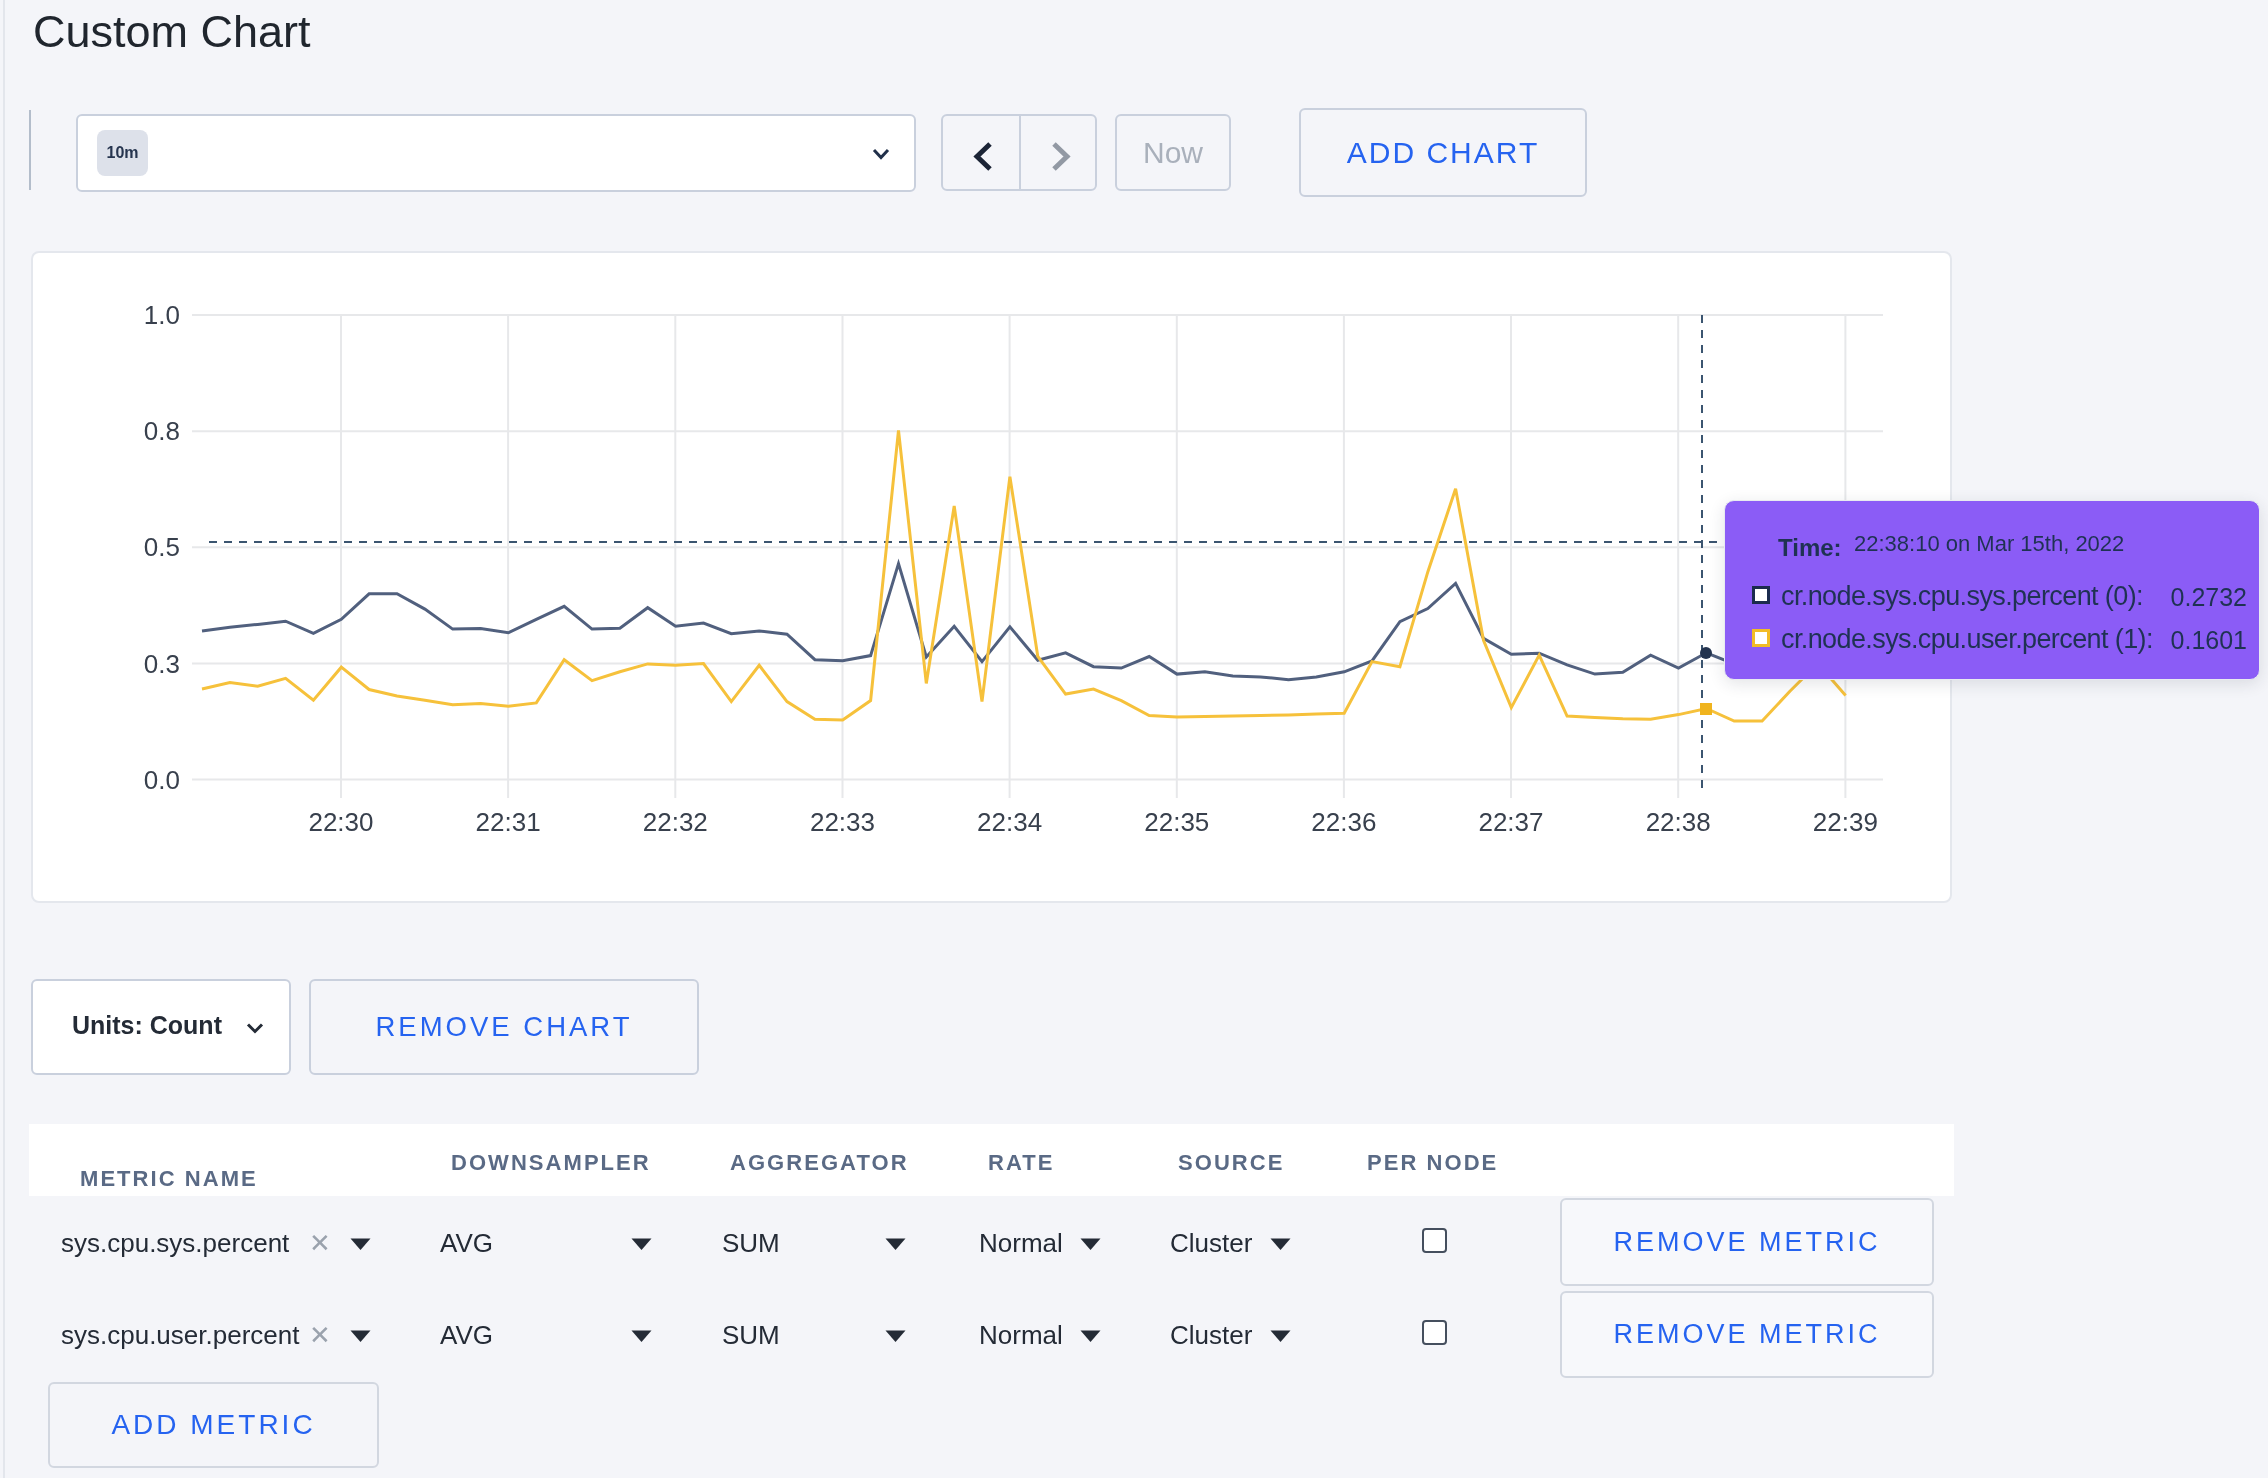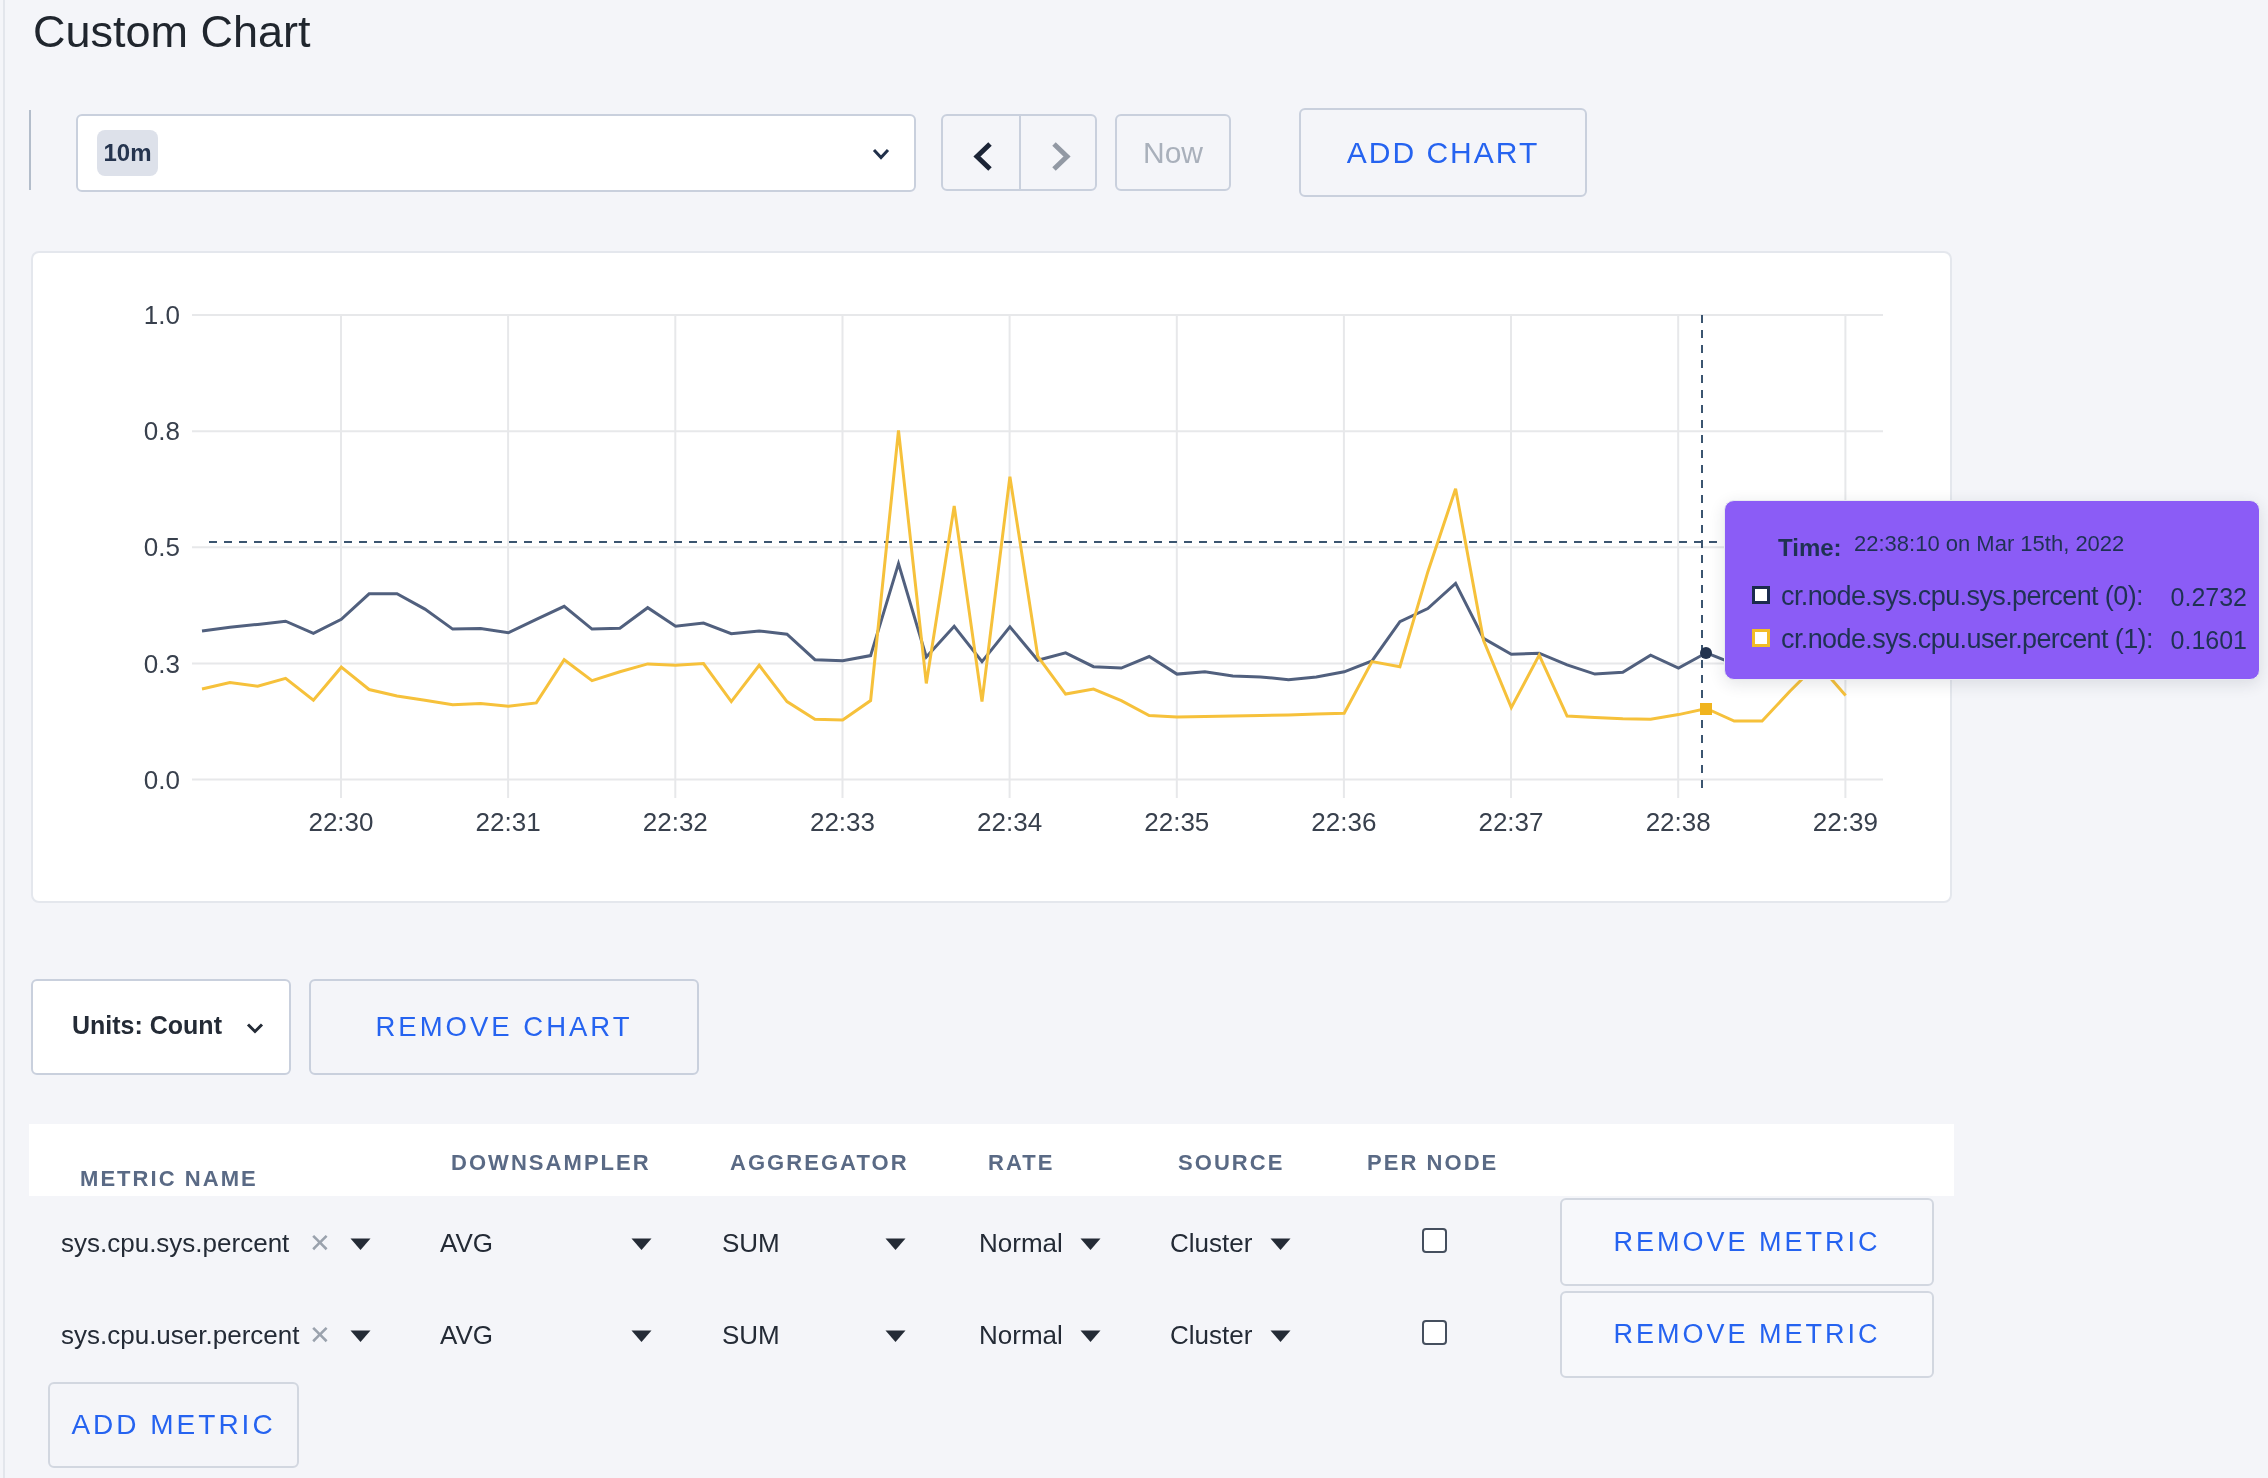"10m" div.abs { font-size: 24px -> 16px; width: 61px -> 51px }
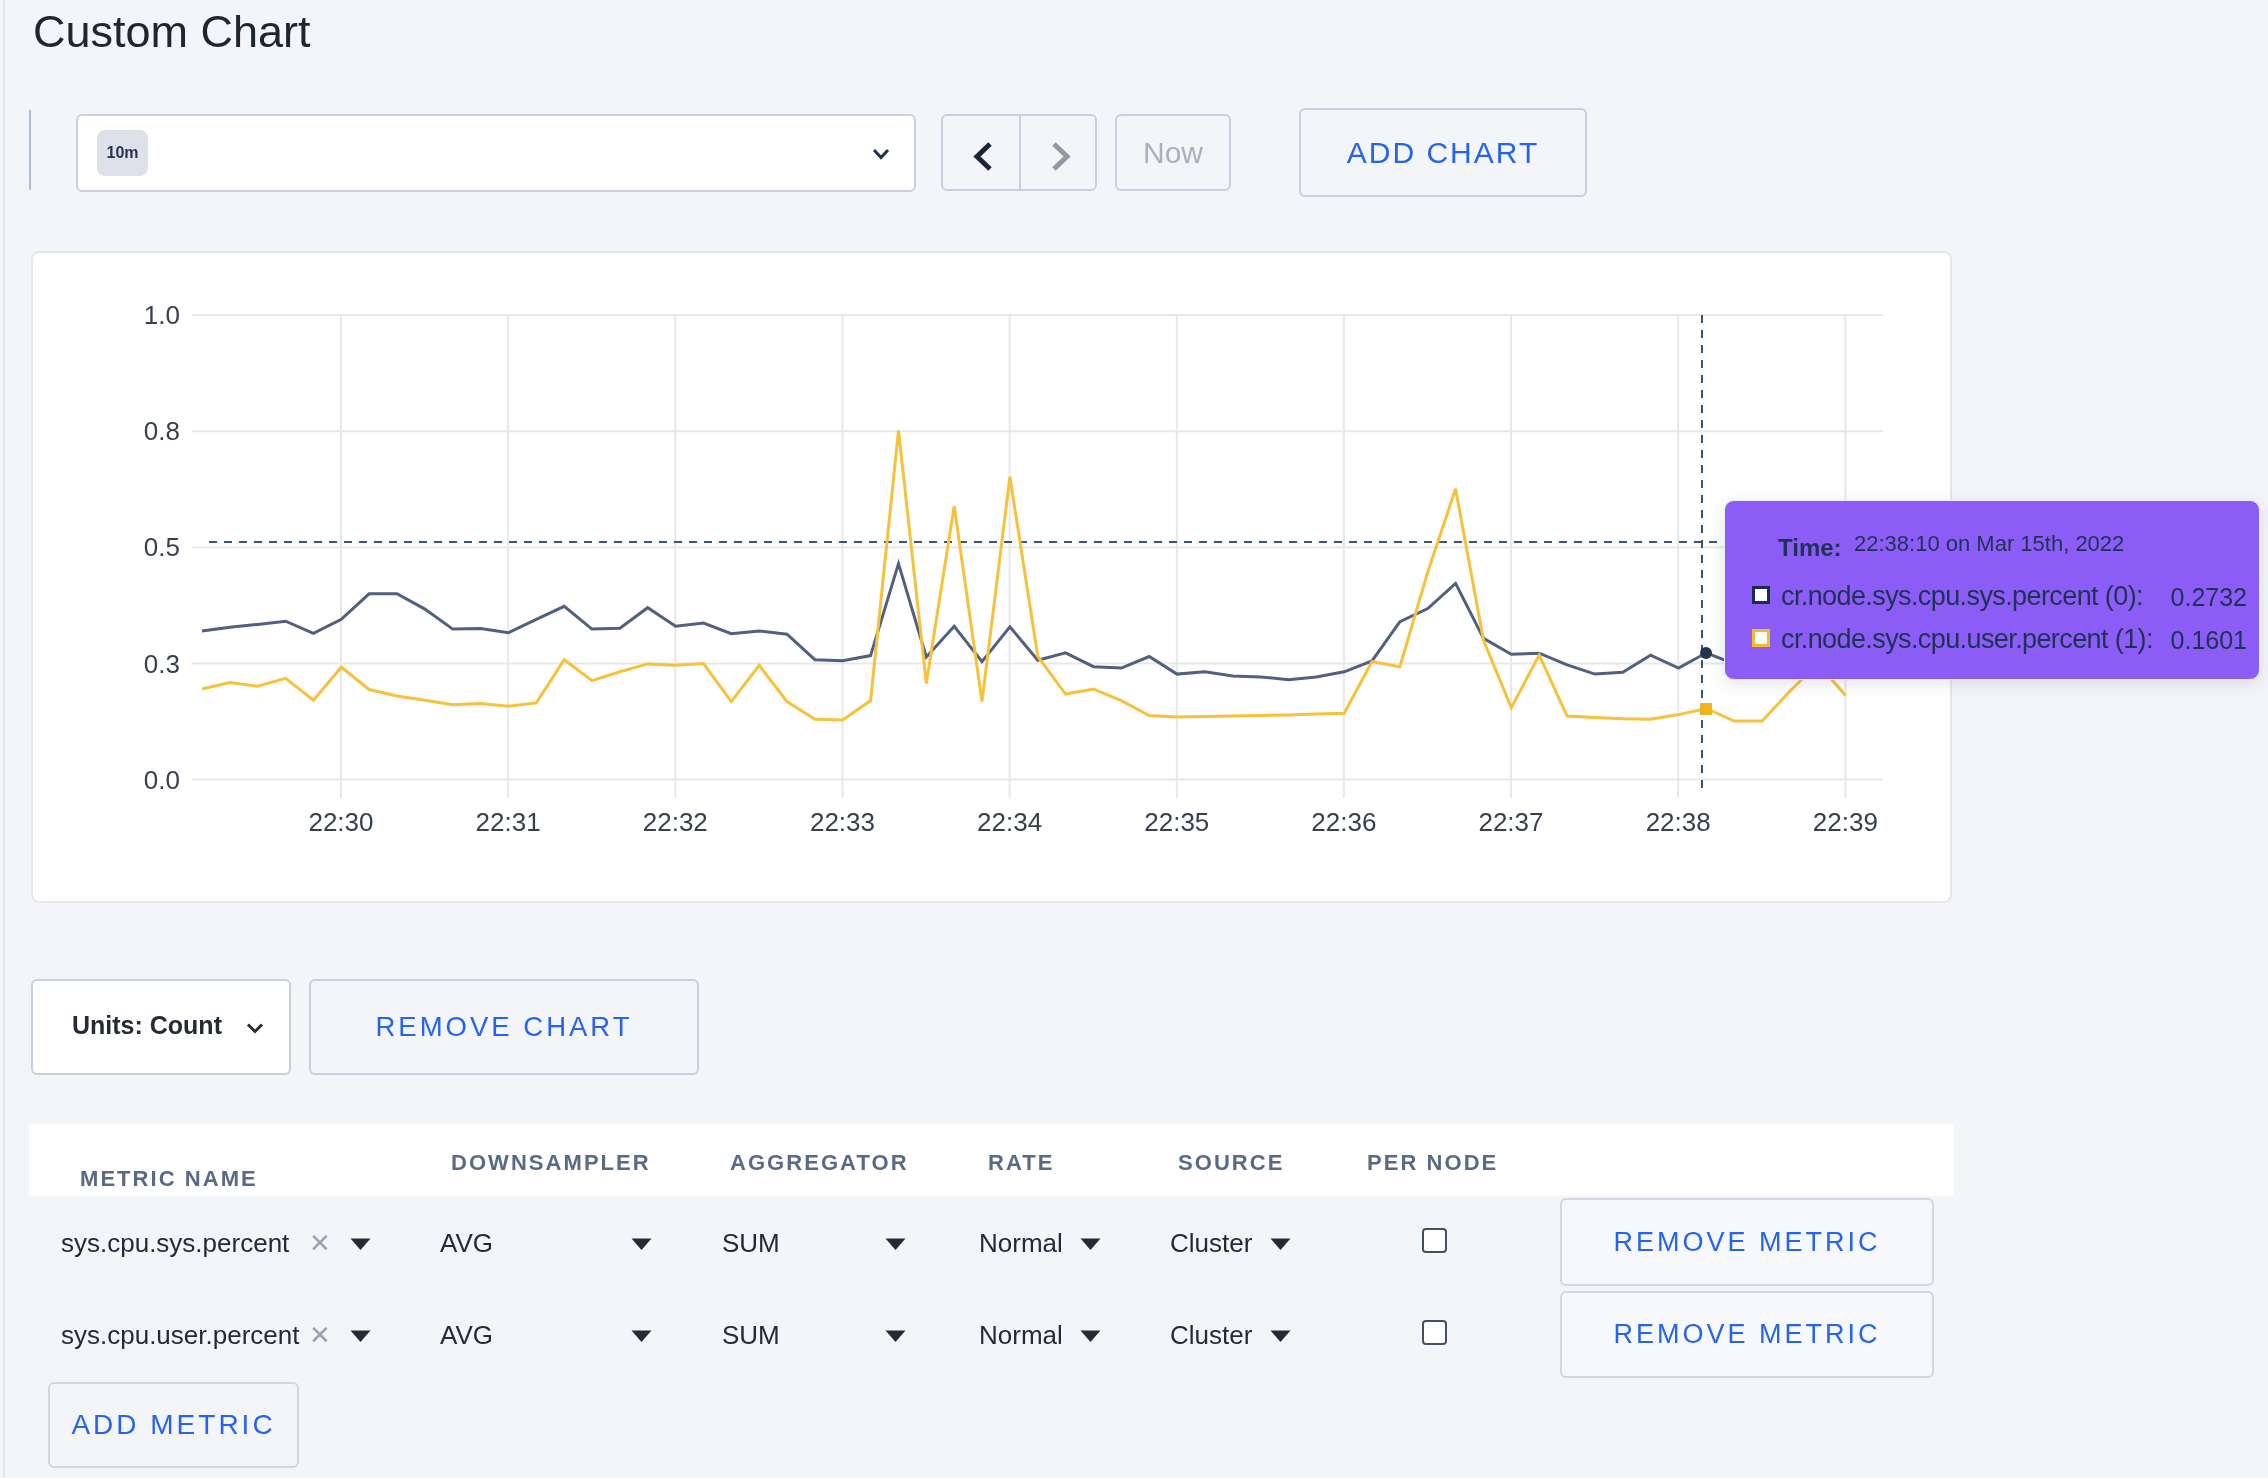"ADD METRIC" div.btn { width: 251px -> 331px }
